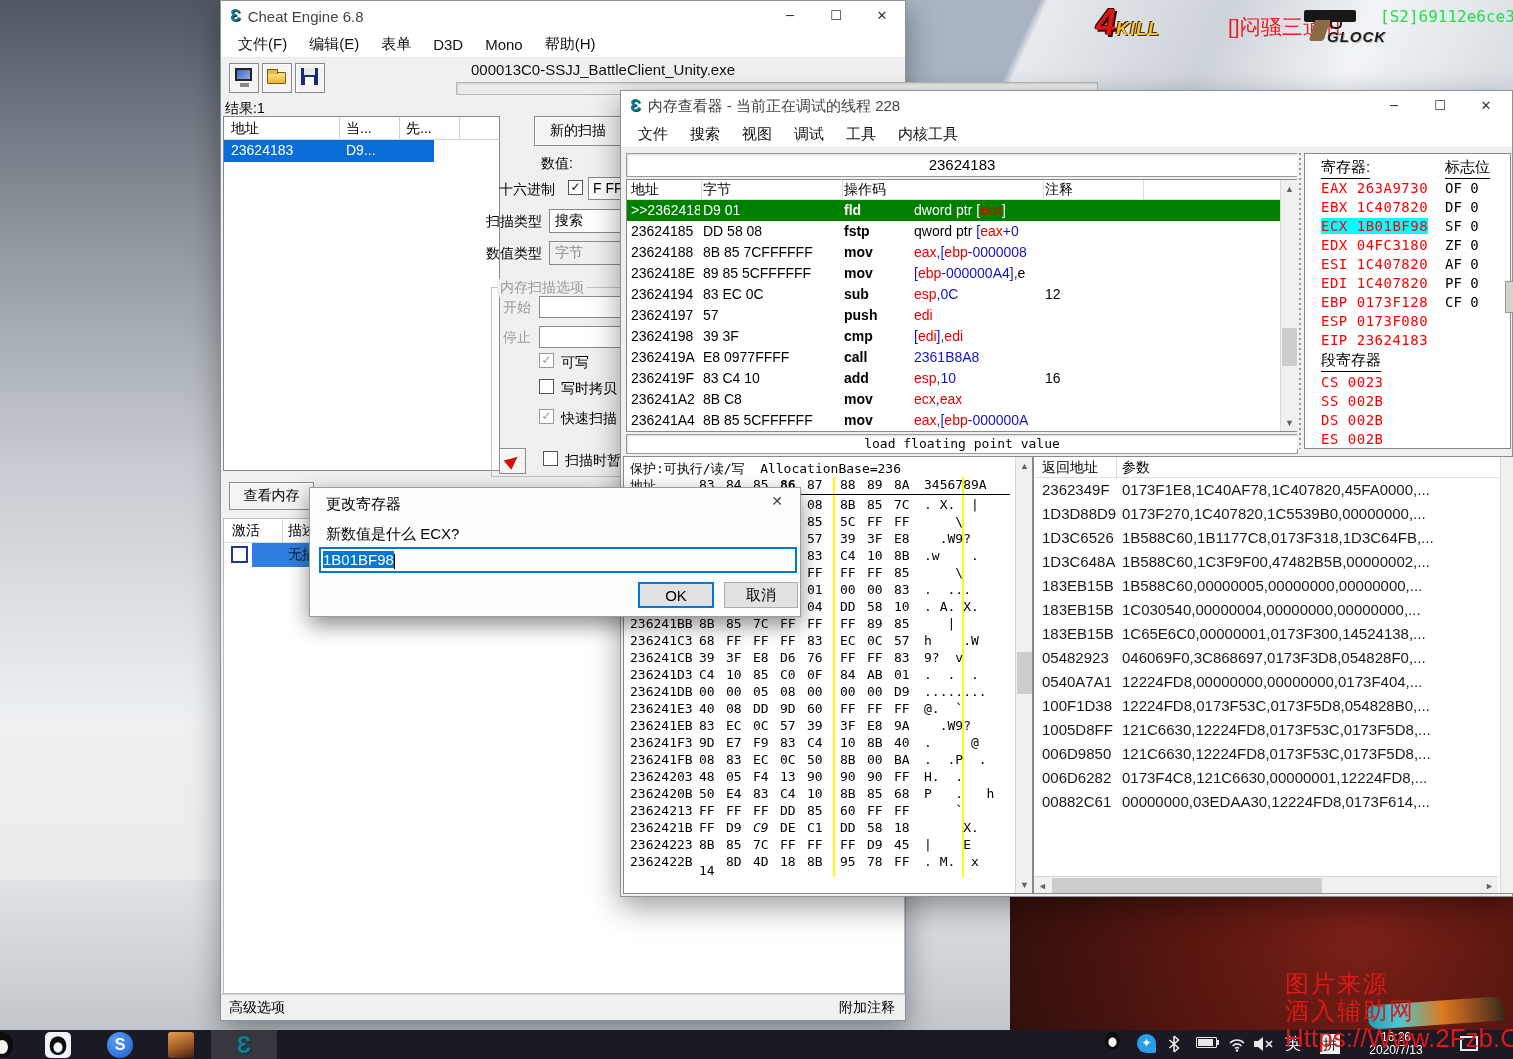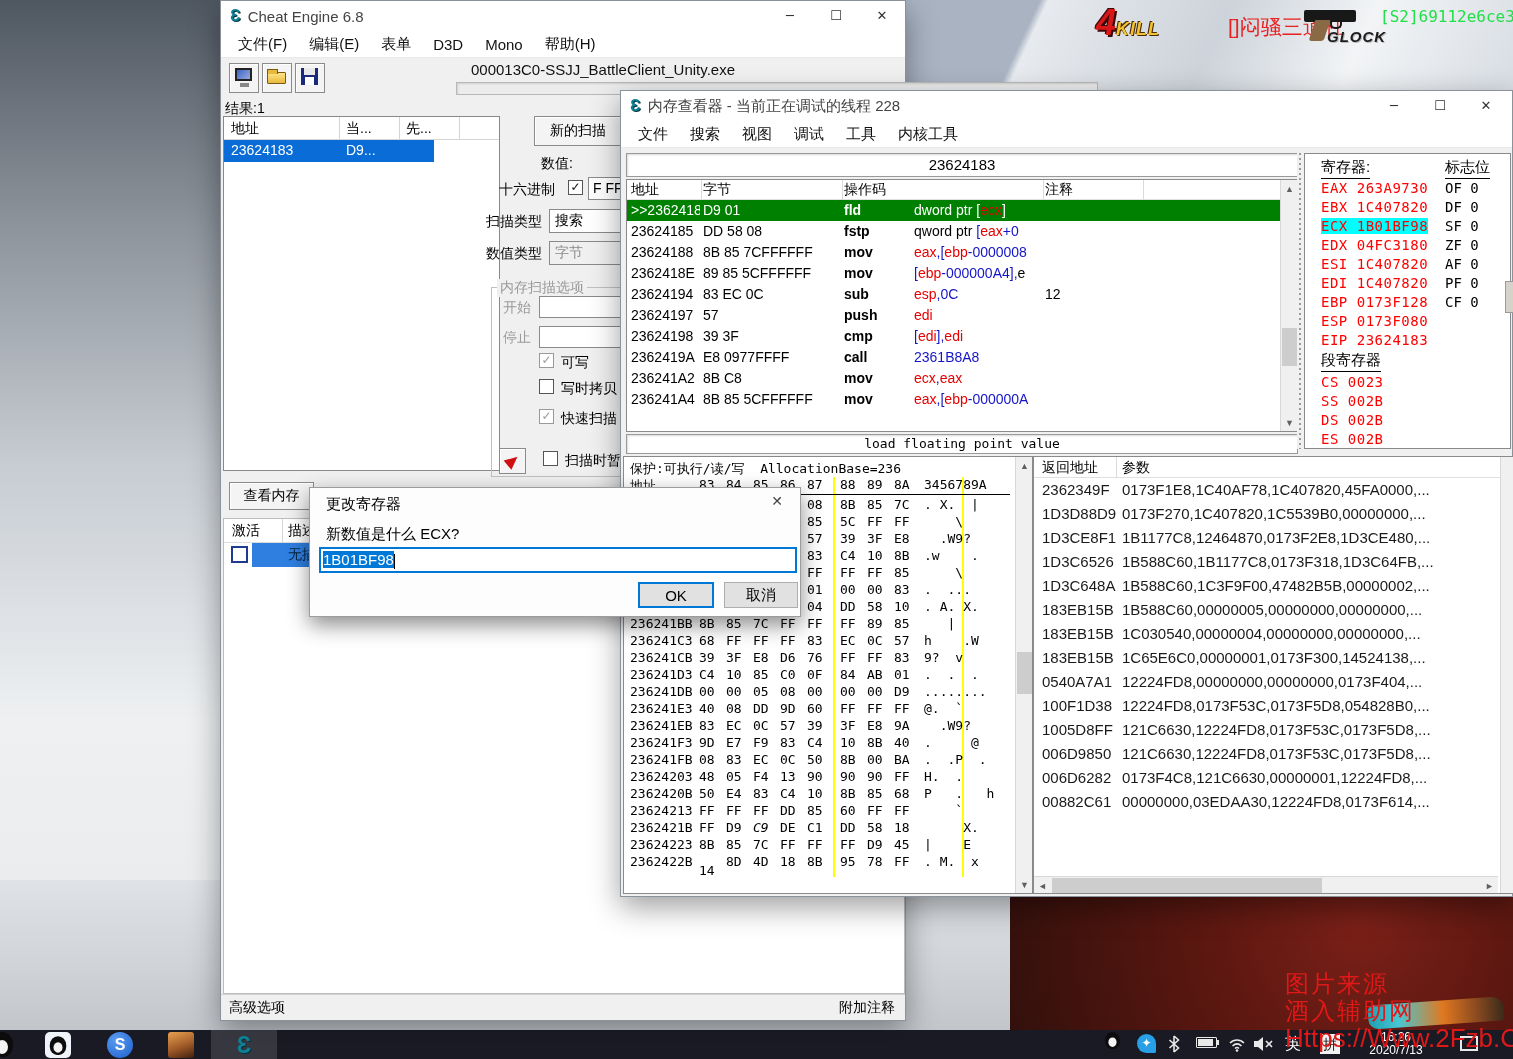"2362419F" div.drow { html: none -> <div> <span>2362419F</span> <span>83 C4 10</span> <span>add</span> <span><i>esp</i><i>,</i><i>10</i></span> <span>16</span> </div> }
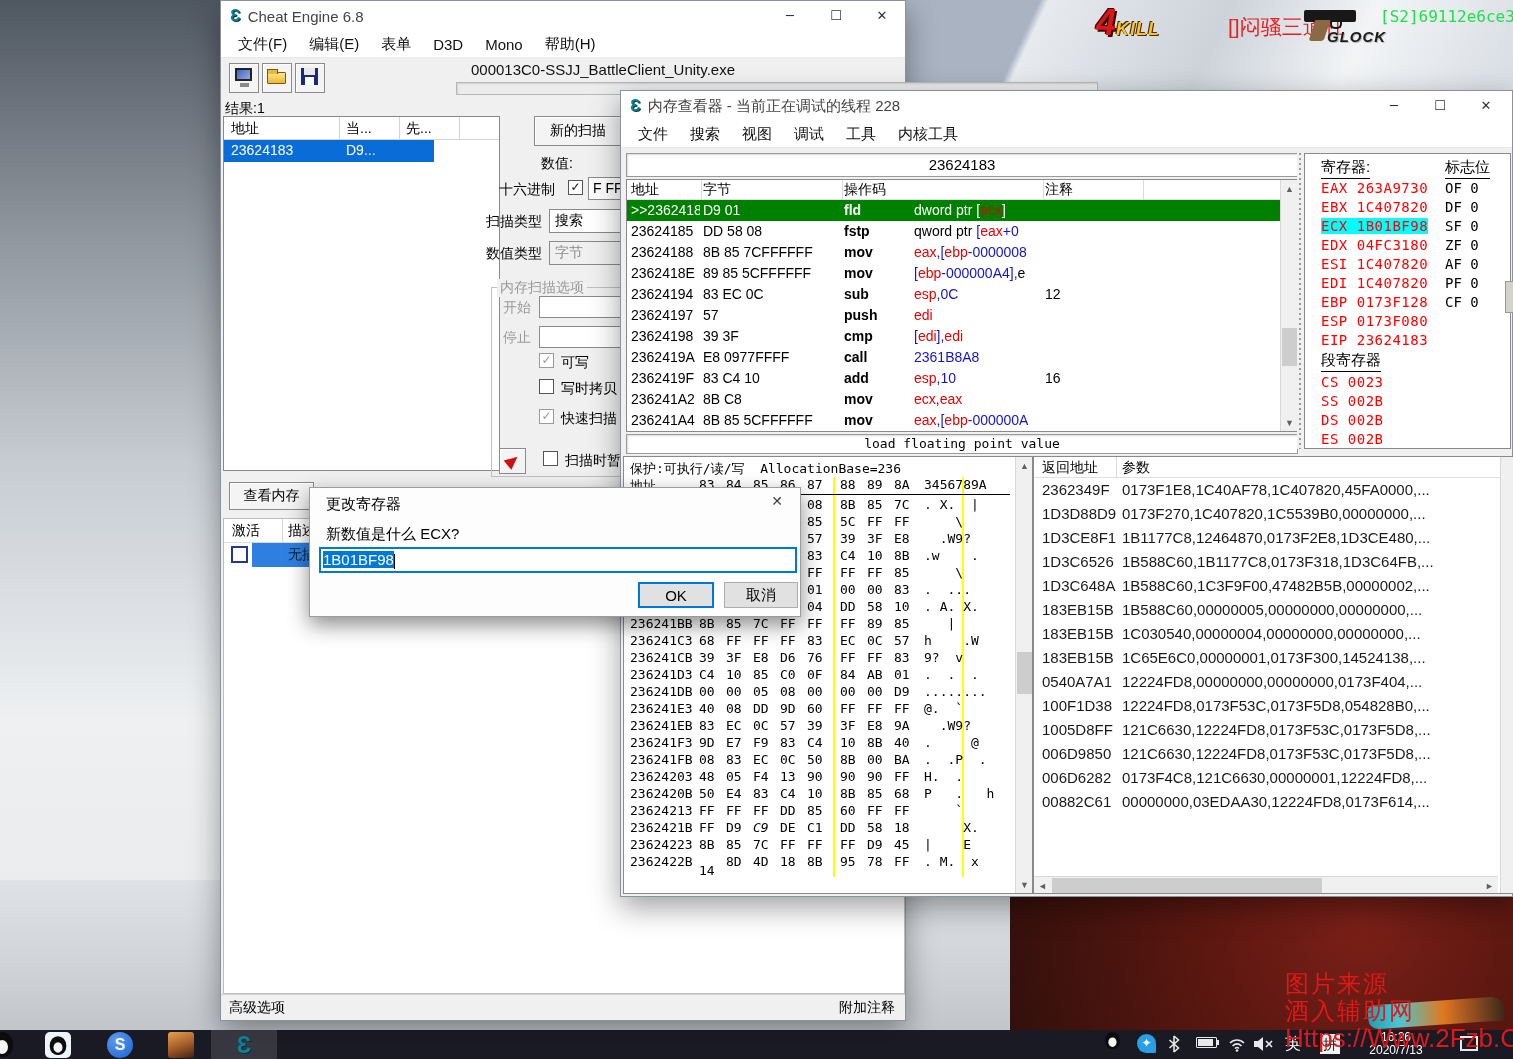"86" span { font-weight: none -> bold }
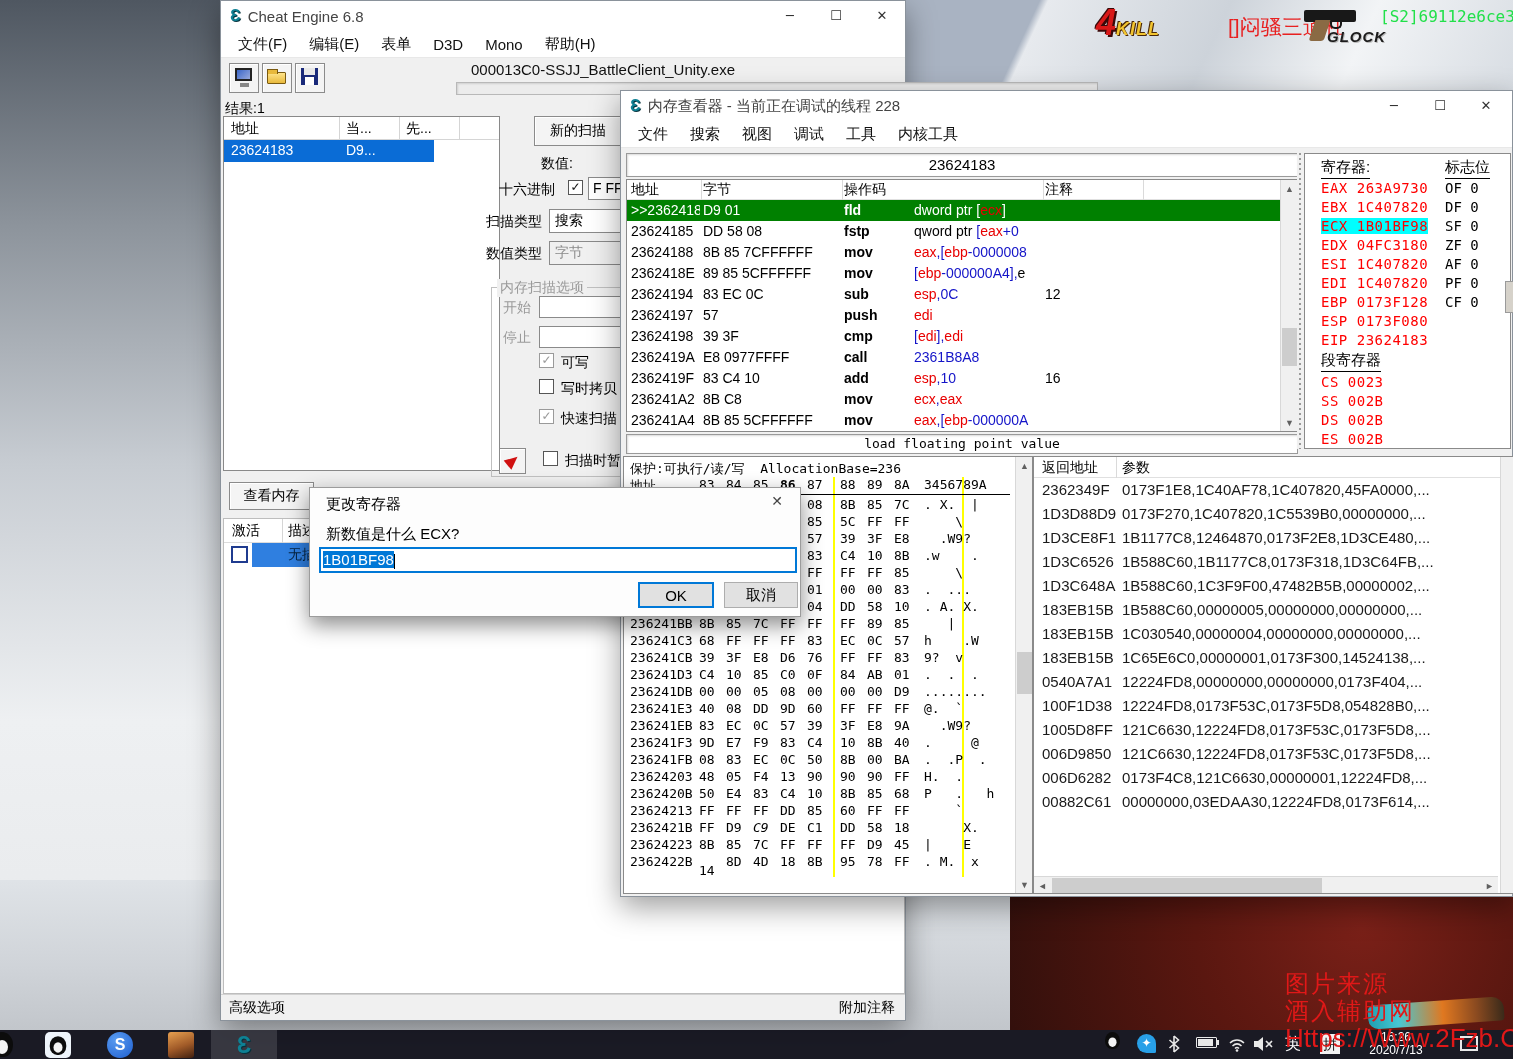"1D3CE8F1" div.strow { html: <div> <span>1D3CE8F1</span> <span>1B1177C8,12464870,0173F2E8,1D3CE480,...</span> </div> -> none }
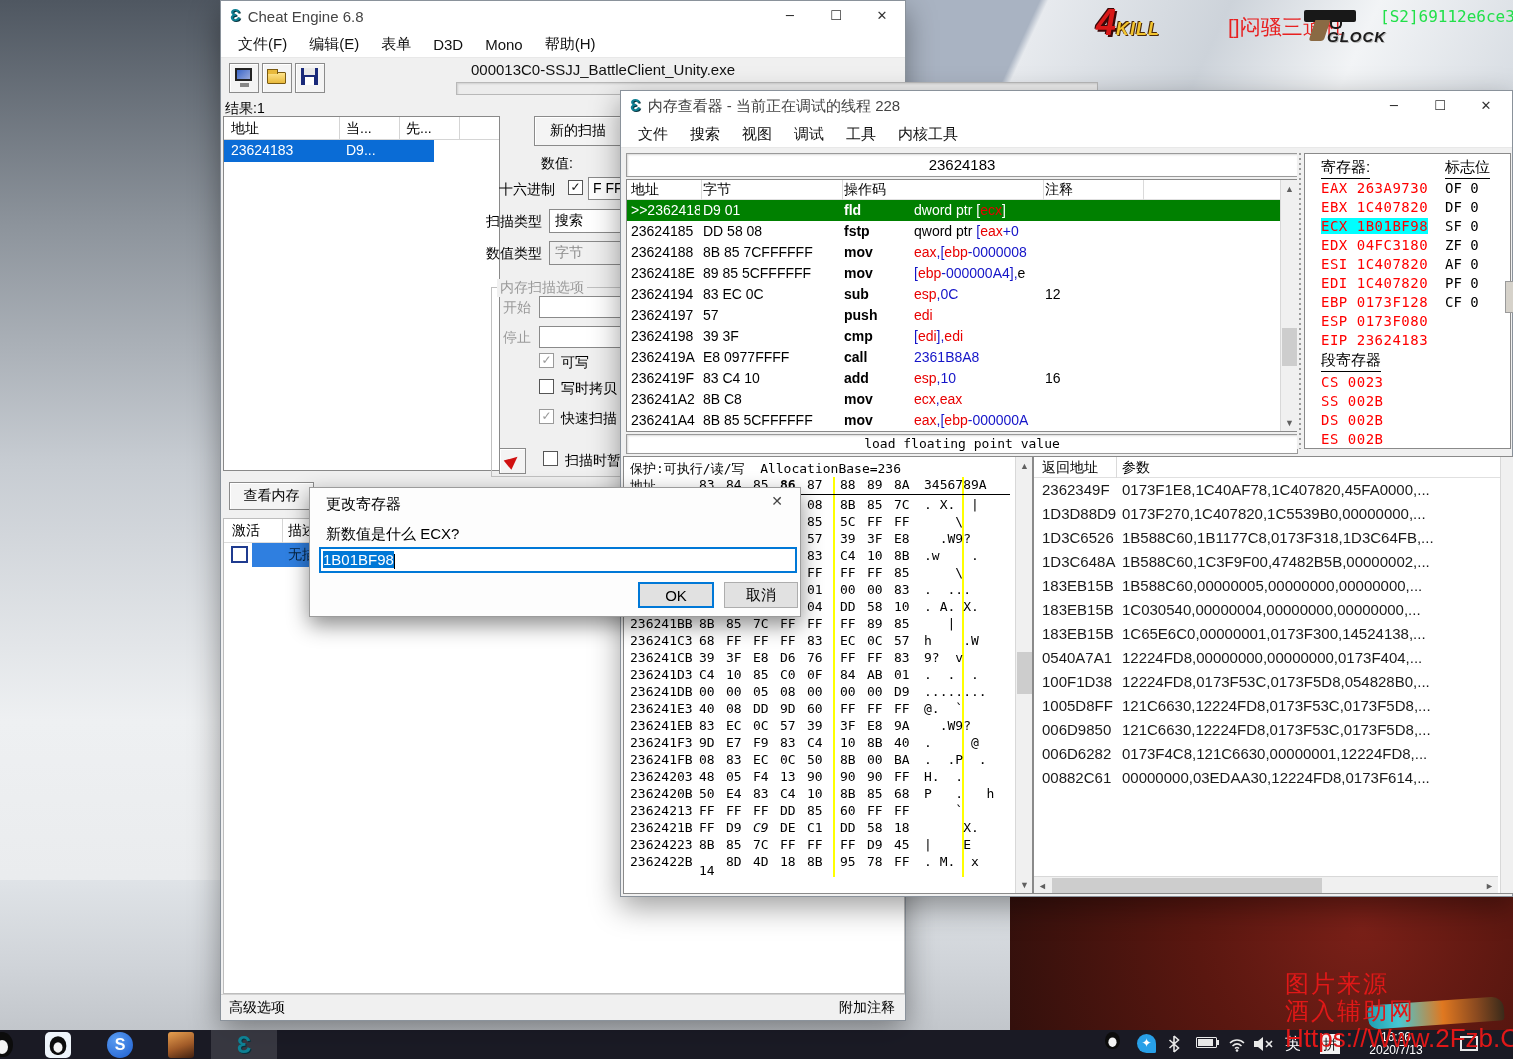"05482923" div.strow { html: none -> <div> <span>05482923</span> <span>046069F0,3C868697,0173F3D8,054828F0,...</span> </div> }
